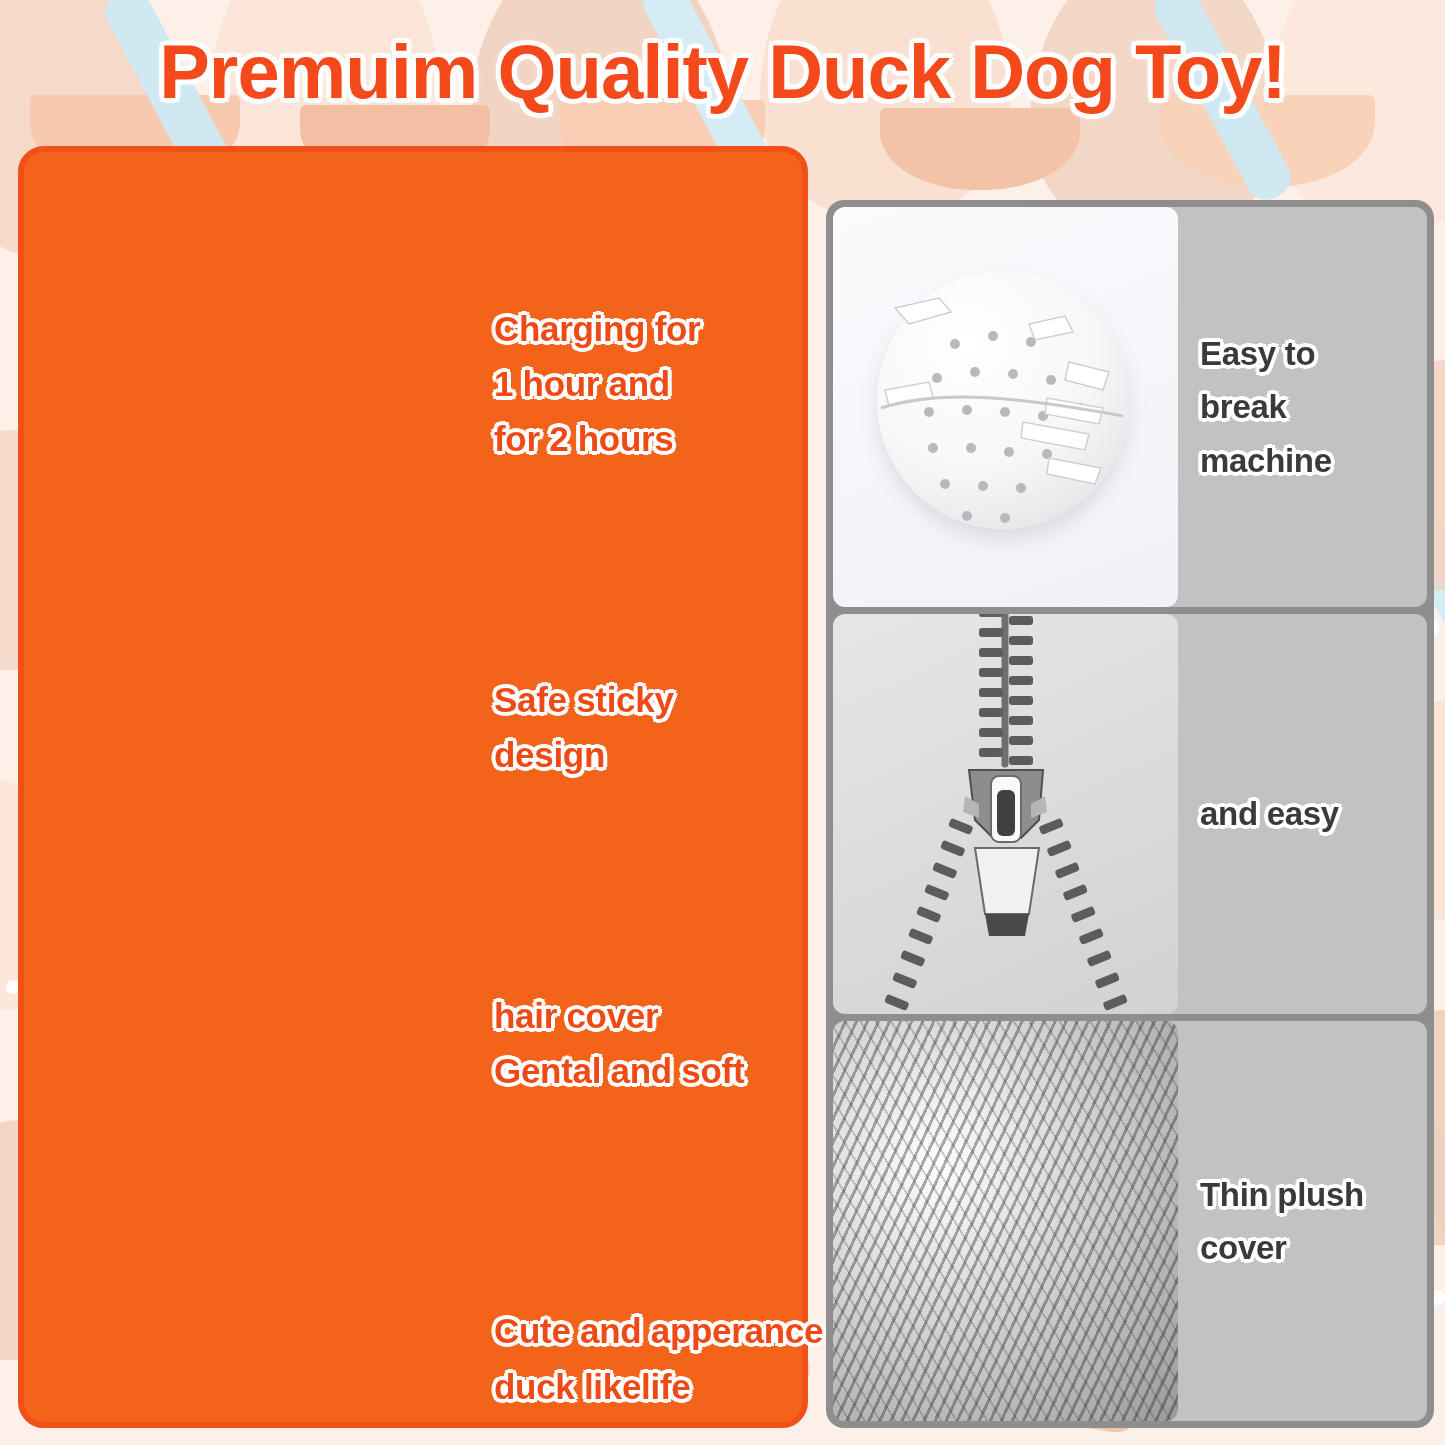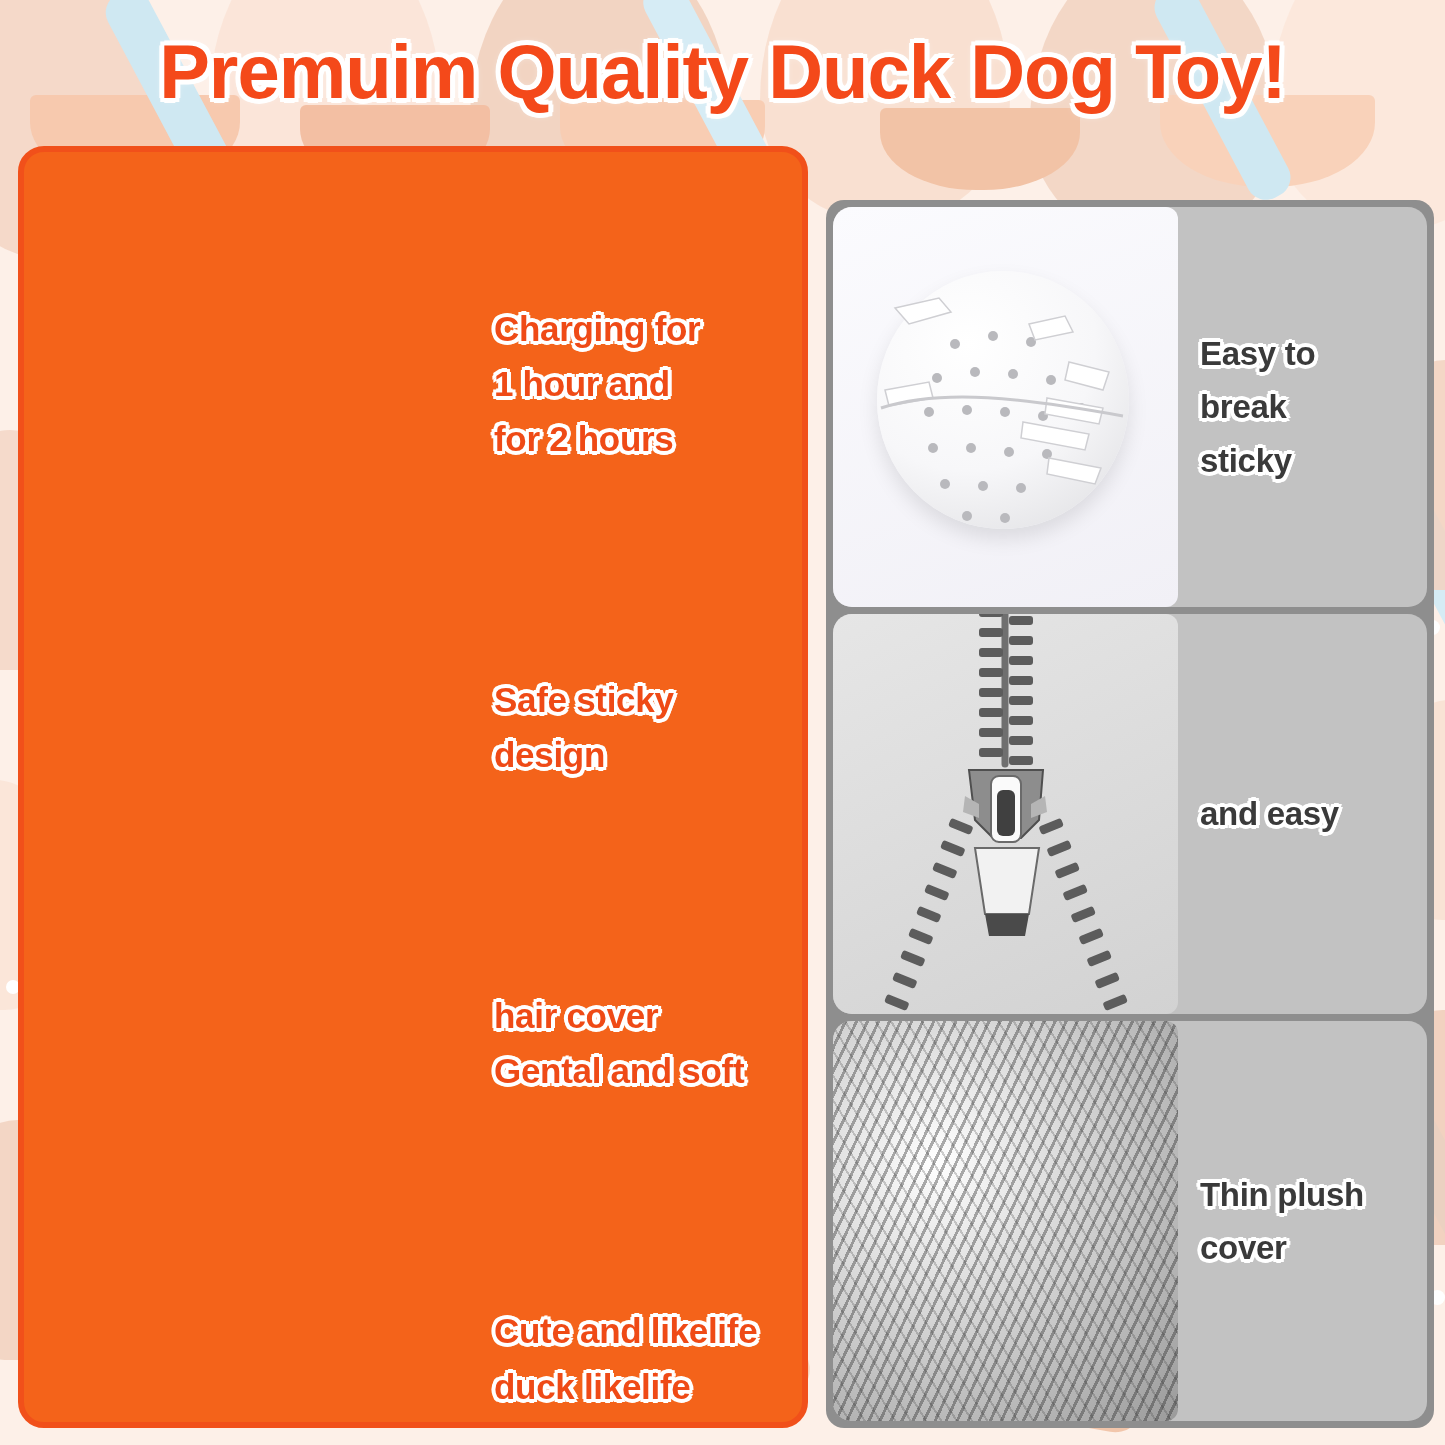"Easy to" .rrow { border-radius: 19px -> 12px }
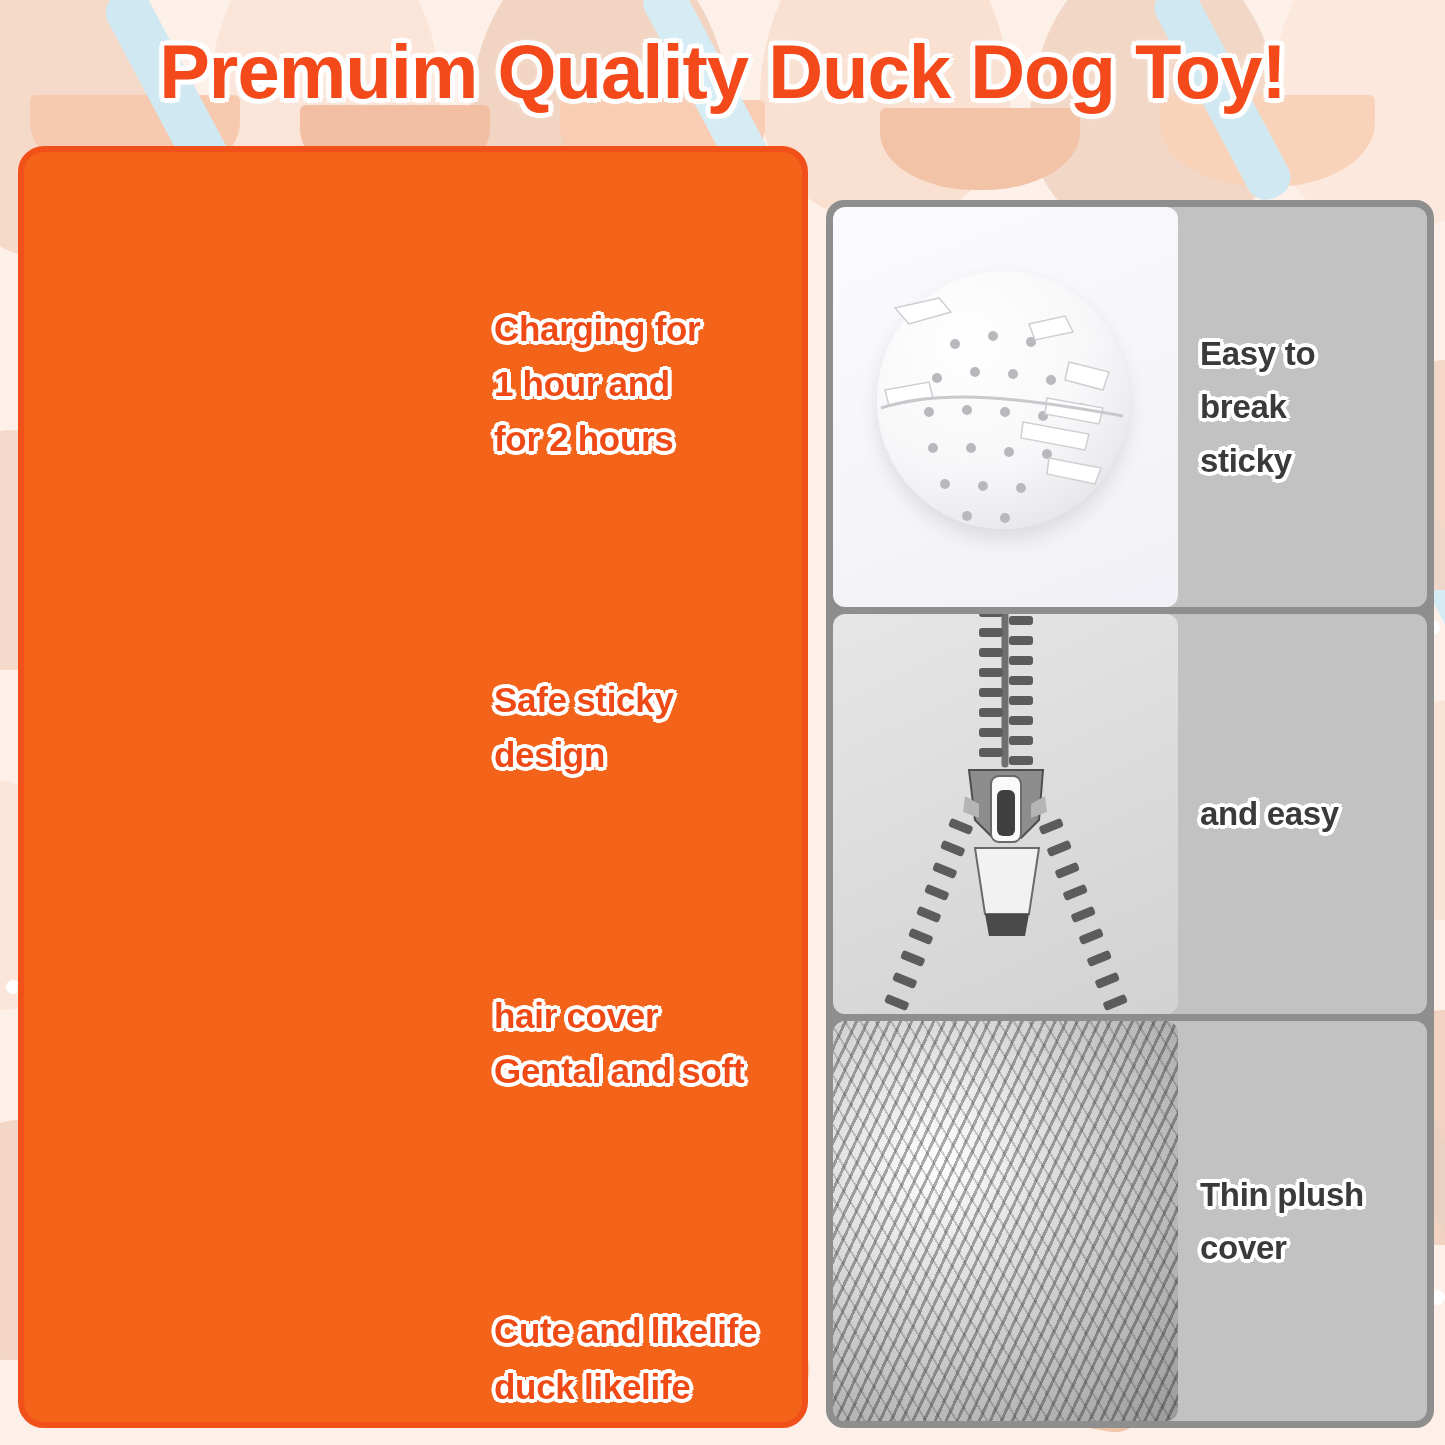"sticky" span { text: sticky -> machine }
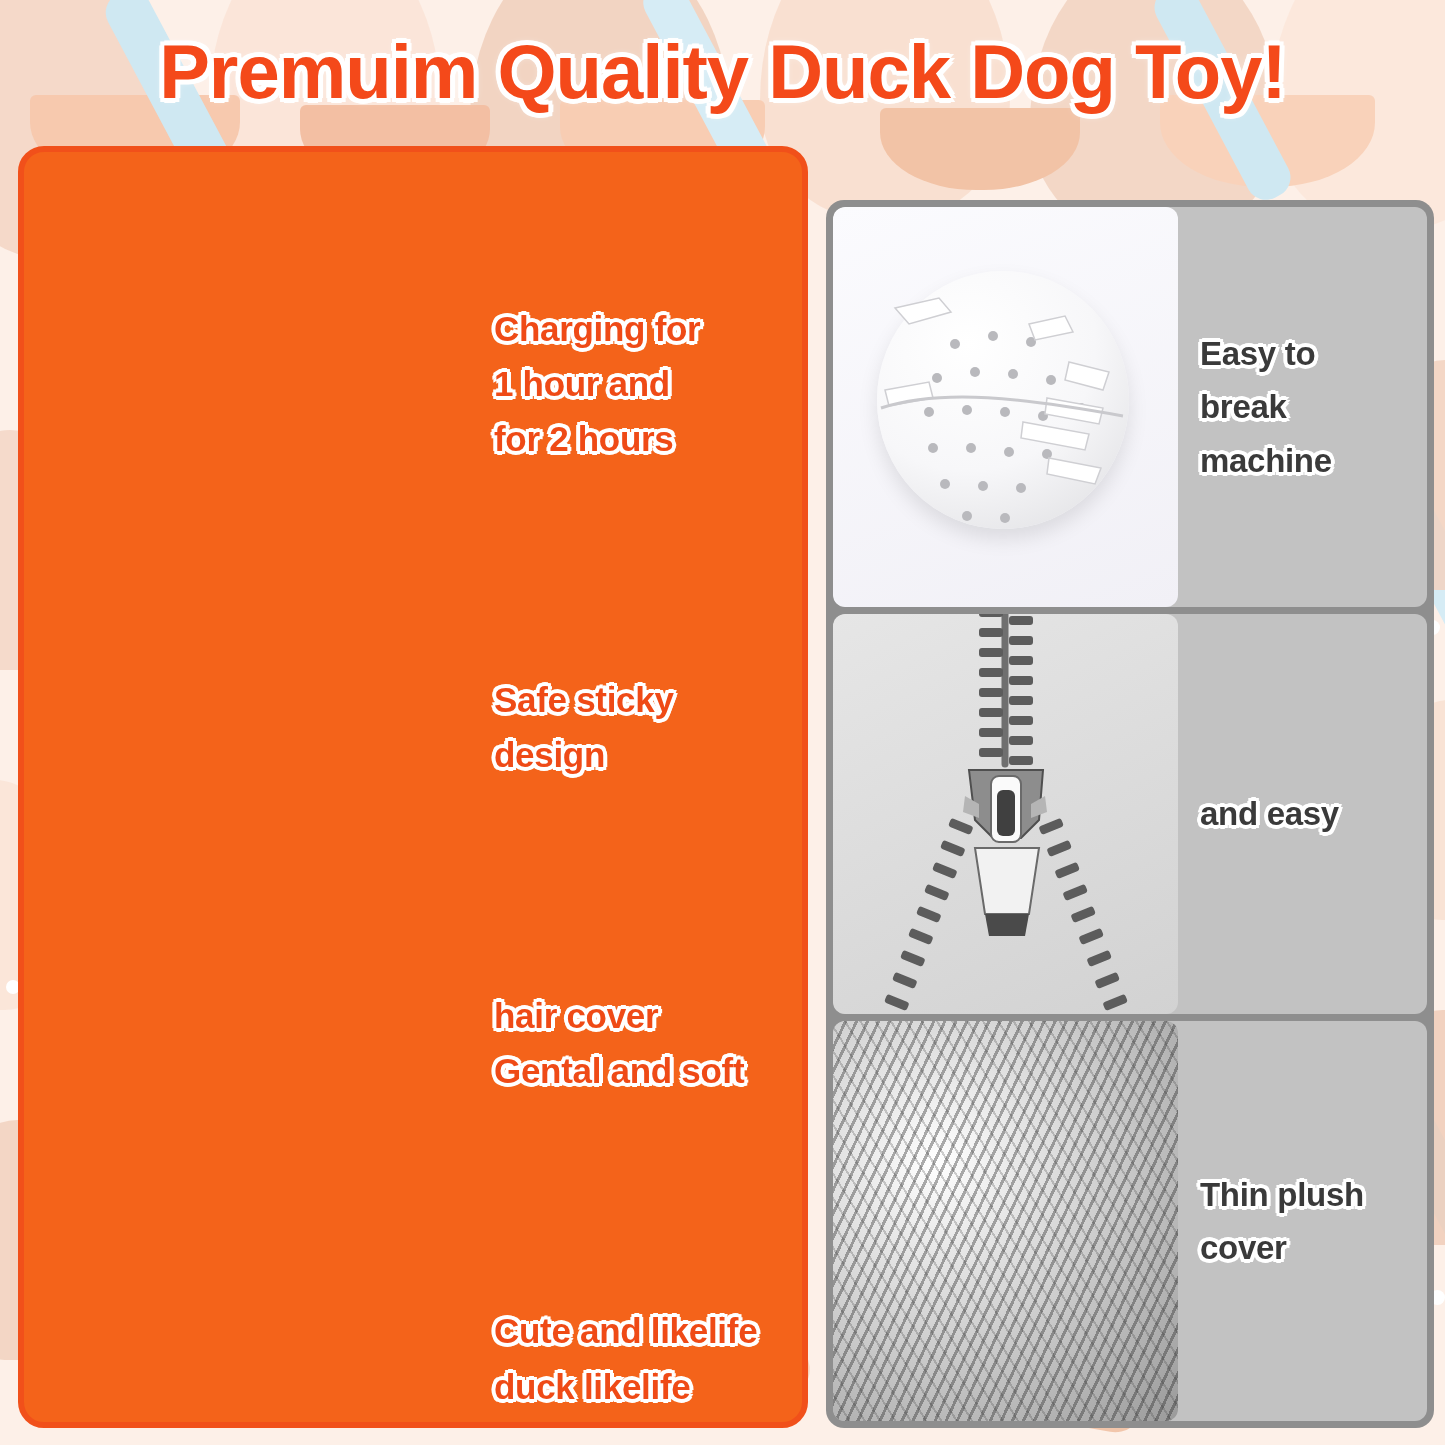"Cute and likelife" span { text: likelife -> apperance }
